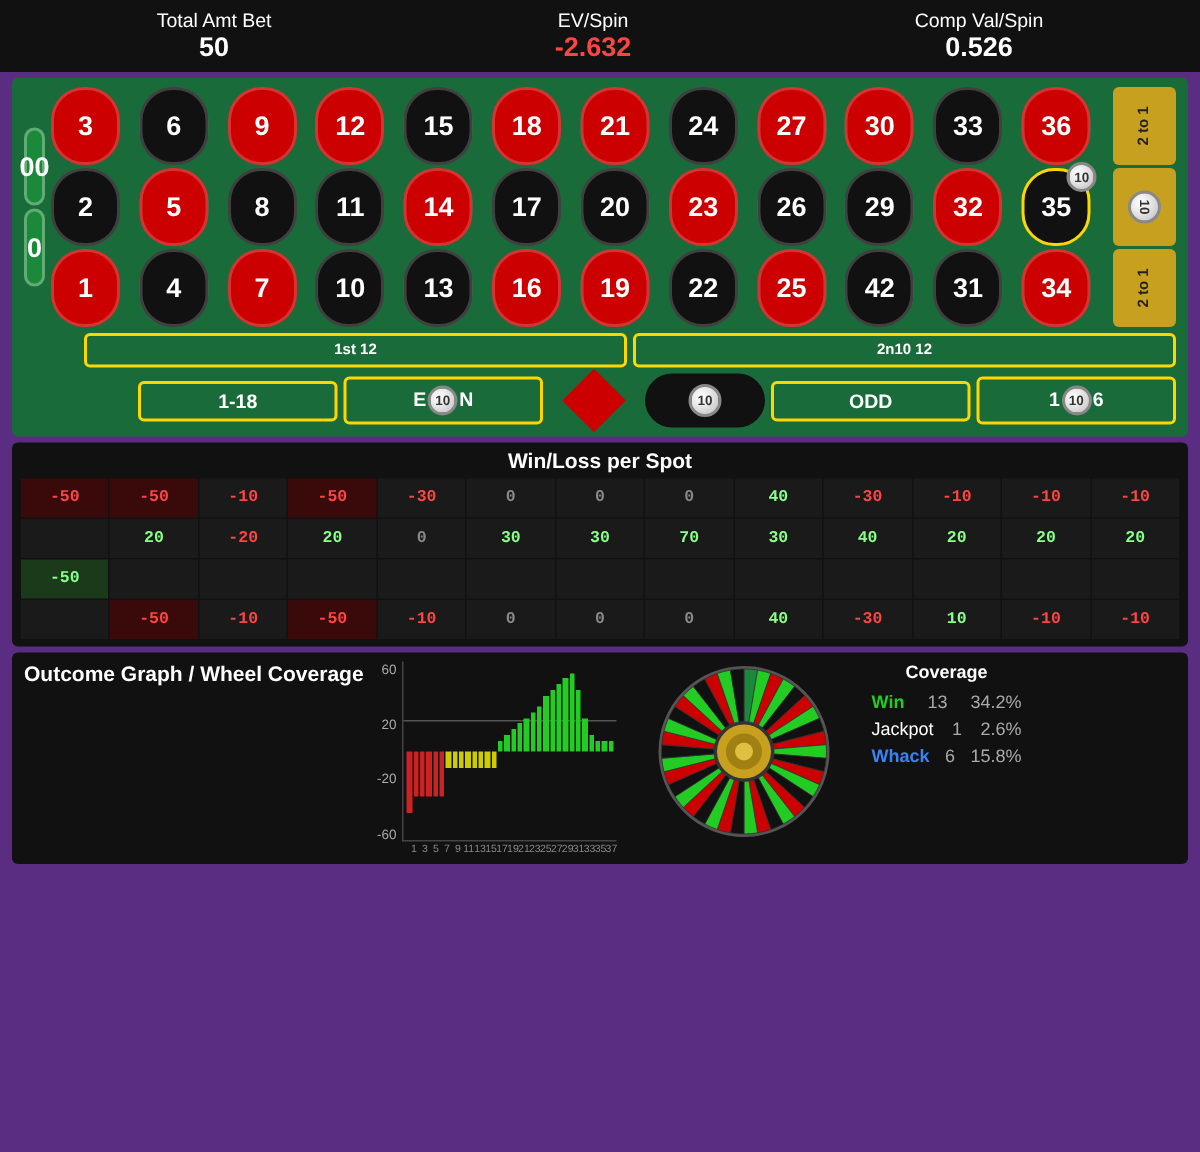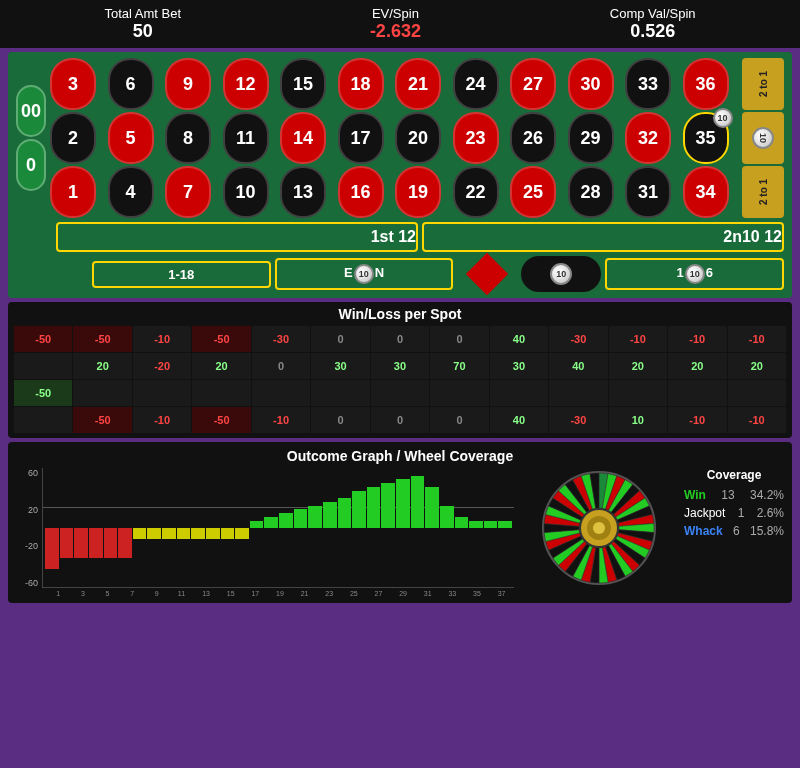"00" .zero-cell { width: 30px -> 14px }
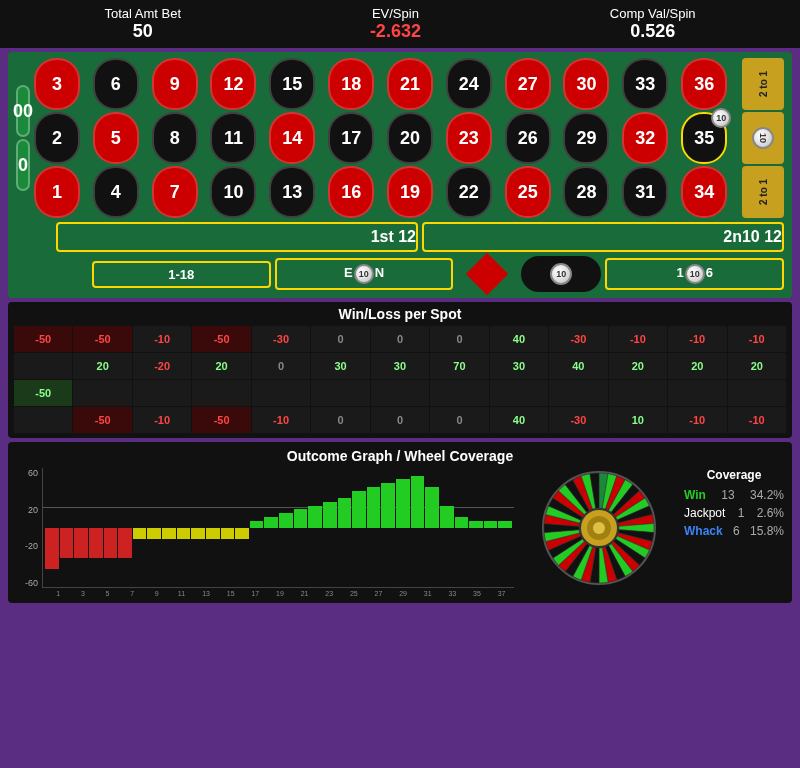"28" div.num-cell { text: 28 -> 42 }
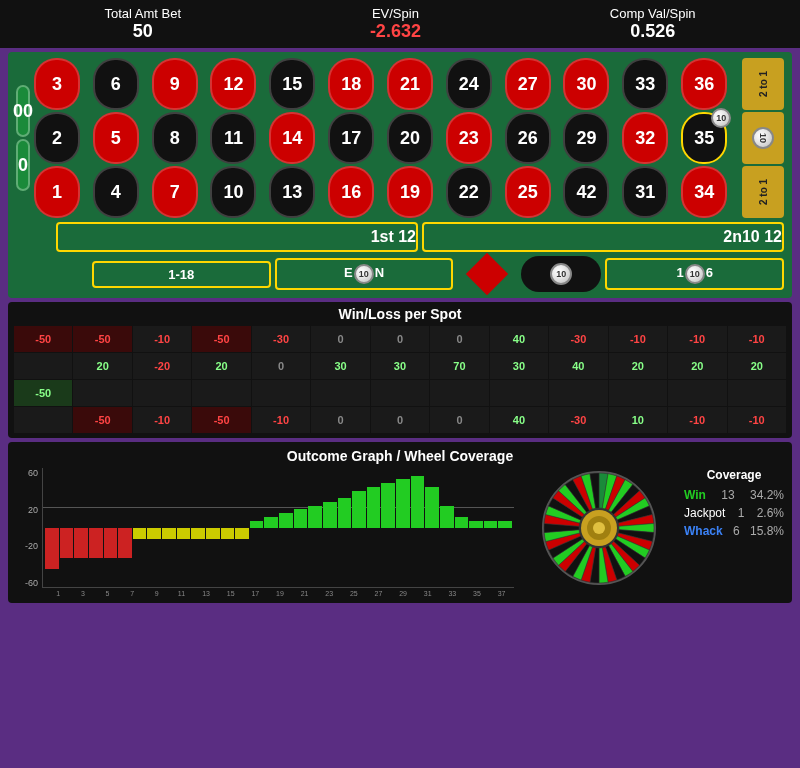"1st 12" .dozen-box { font-size: 16px -> 10px; text-align: right -> center }
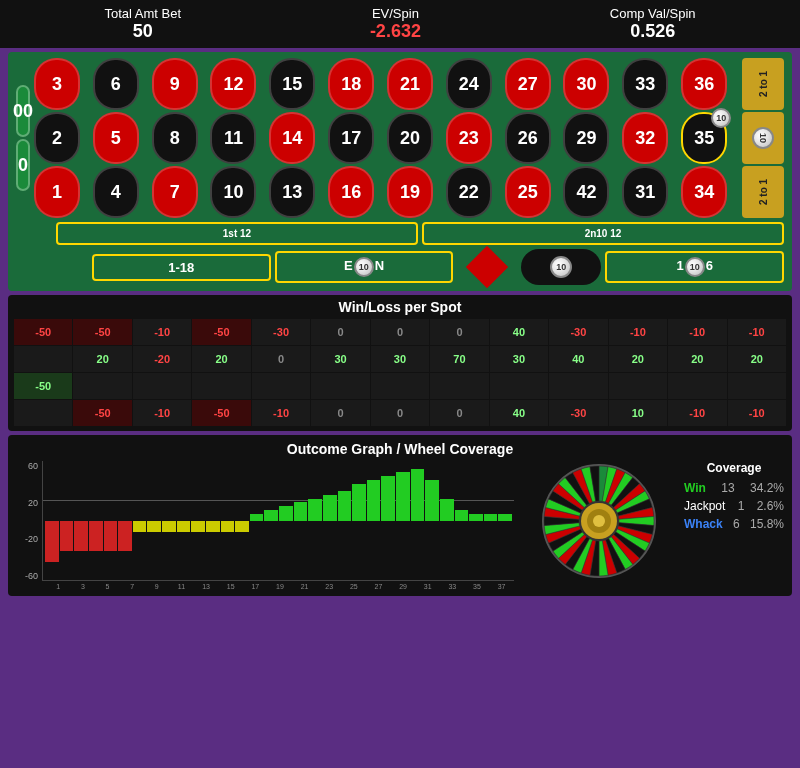"ODD" div.label-box { html: none -> <div>ODD</div> }
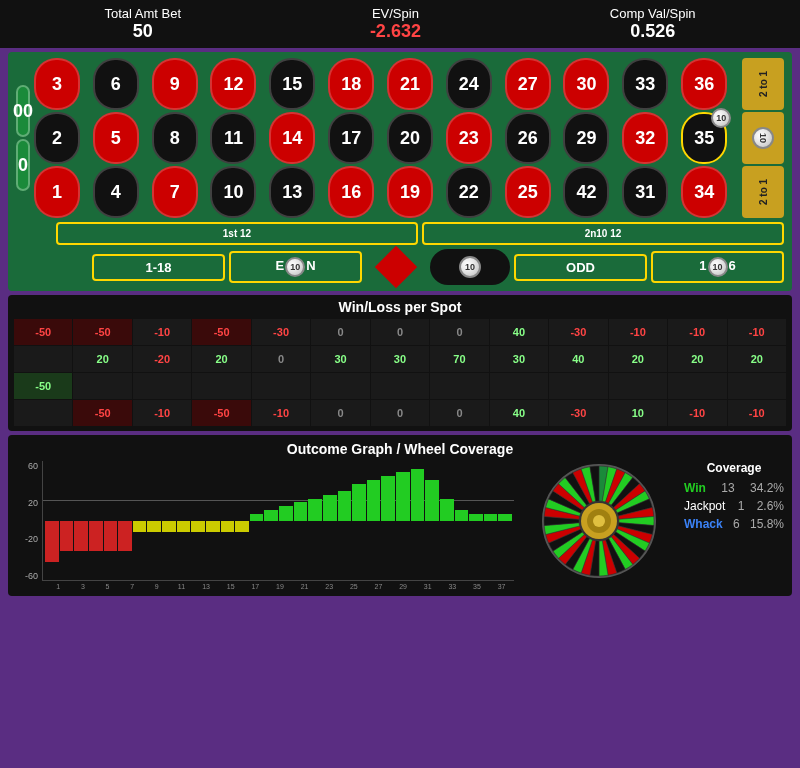"-50" .wl-row-actual { font-family: none -> Liberation Mono, monospace }
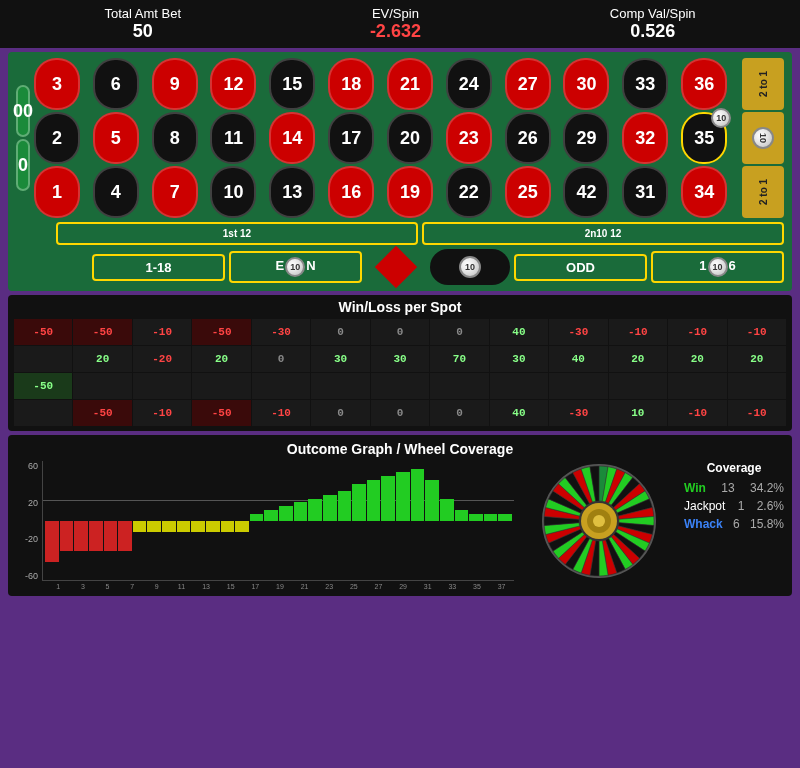"Outcome Graph / Wheel Coverage" .graph-section { flex-direction: column -> none }
